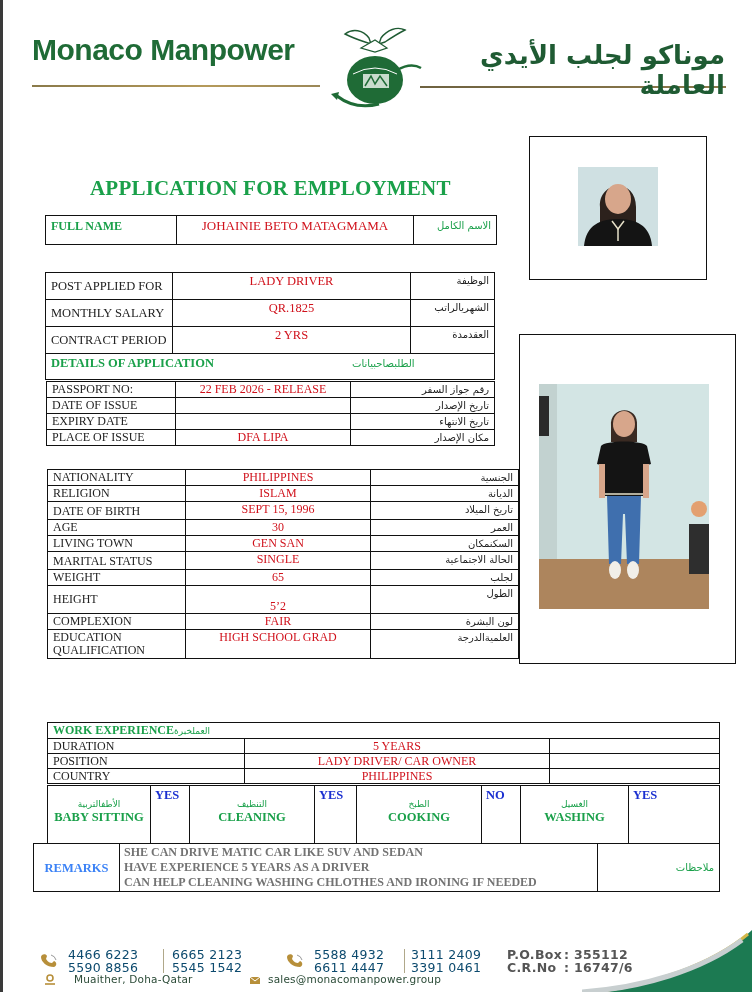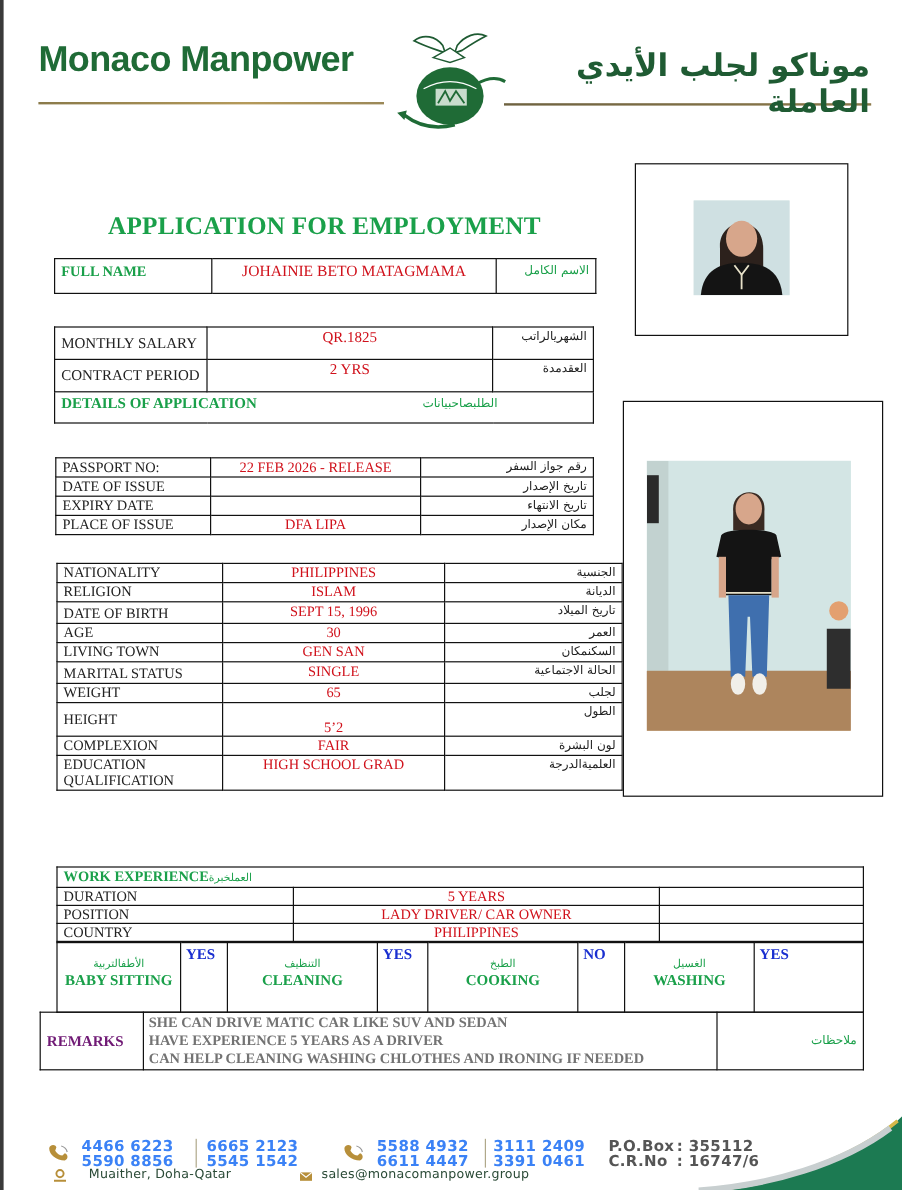"POST APPLIED FOR" tr { html: none -> <tr> <td>POST APPLIED FOR</td> <td>LADY DRIVER</td> <td>الوظيفة</td> </tr> }
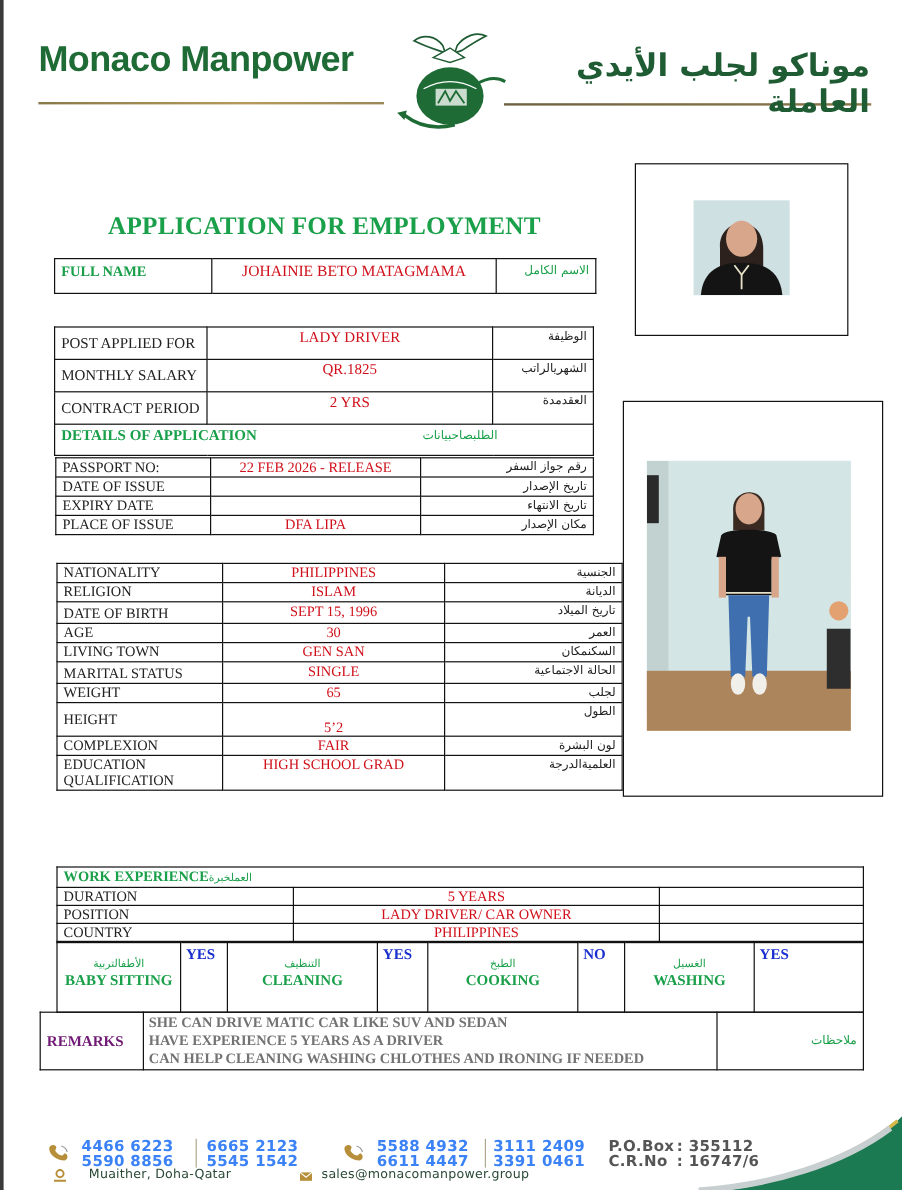"REMARKS" #t-rem .rem-lbl { color: #701a75 -> #3b82f6; text-align: none -> center }
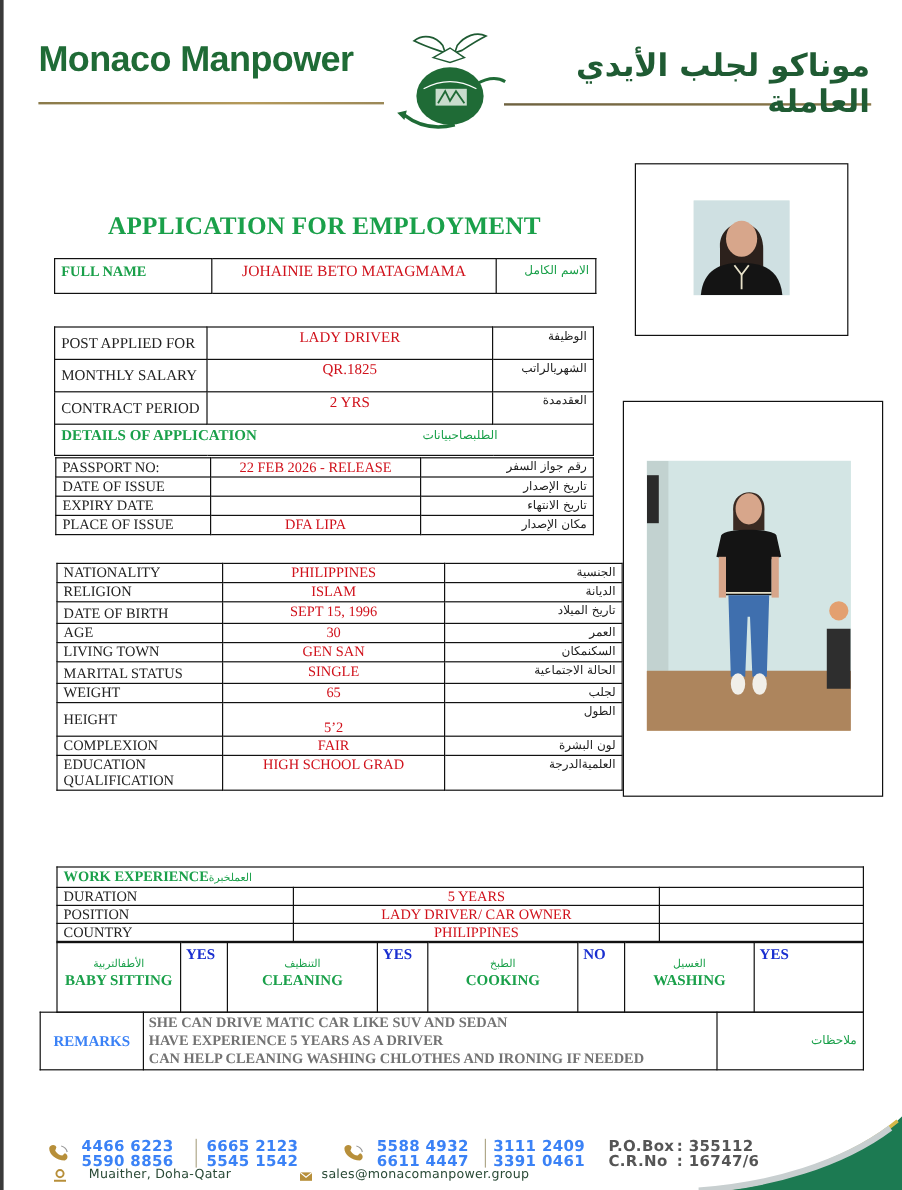"4466 6223" .ft-nums { color: #3b82f6 -> #0c4a6e; font-weight: bold -> normal }
